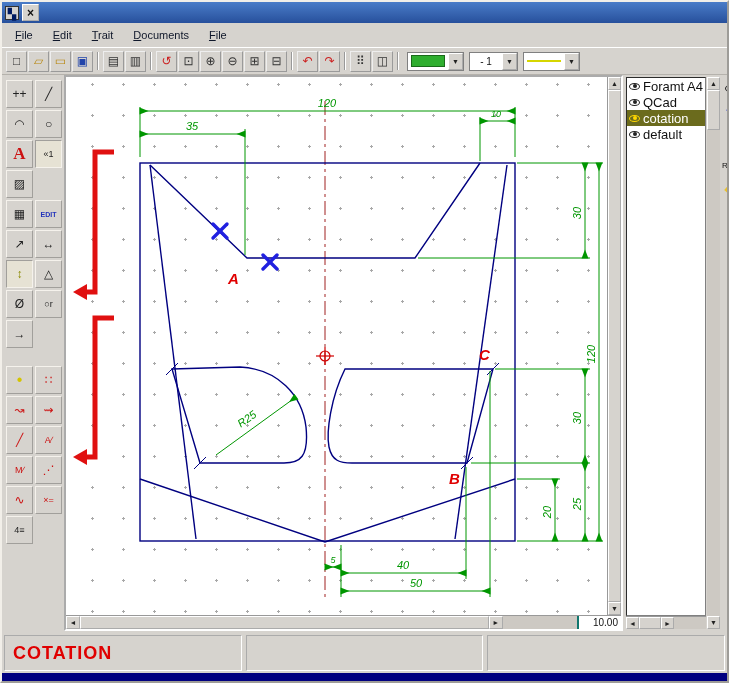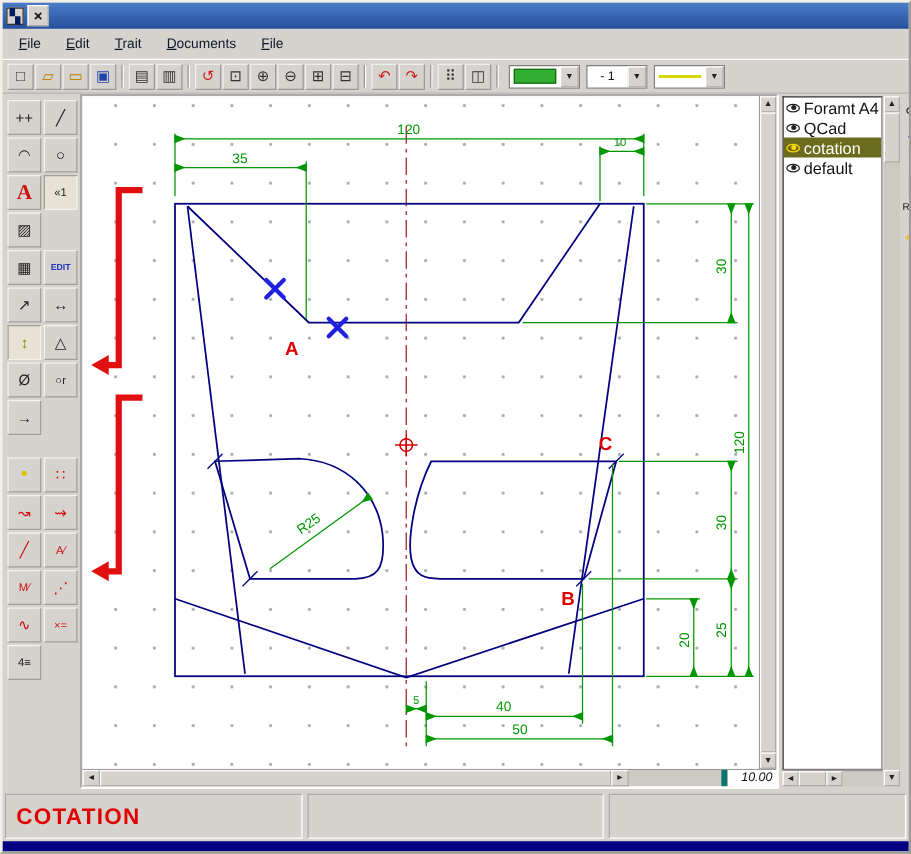"120" .canvas-top { font-style: none -> italic }
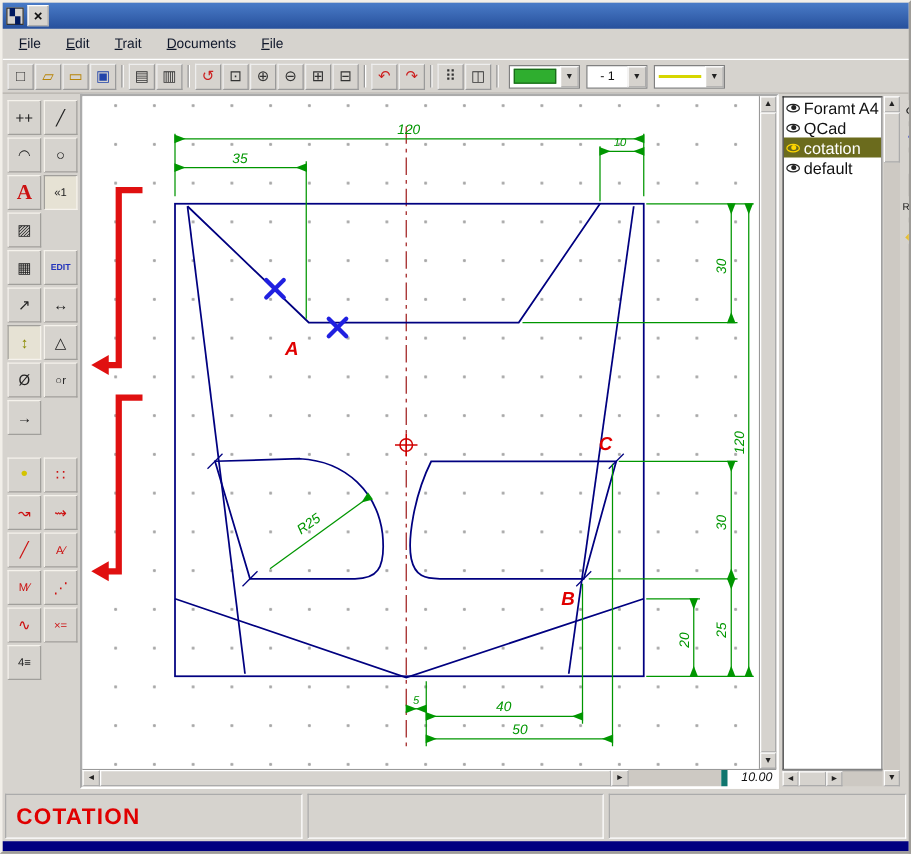"10.00" .grid-box { border-left: 5px solid #0f766e -> 2px solid #0f766e; font-style: italic -> none }
